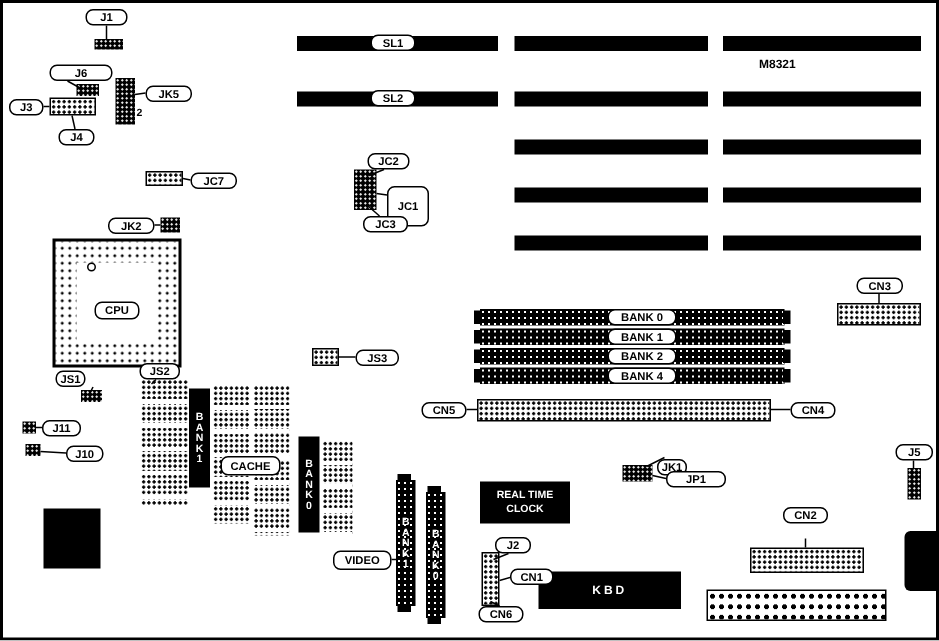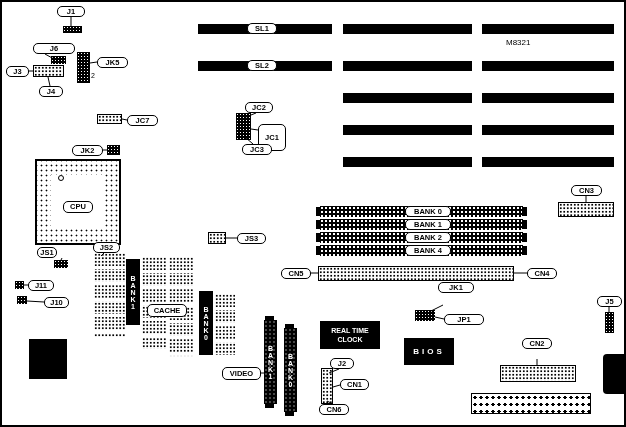"M8321" .txt { font-weight: none -> bold }
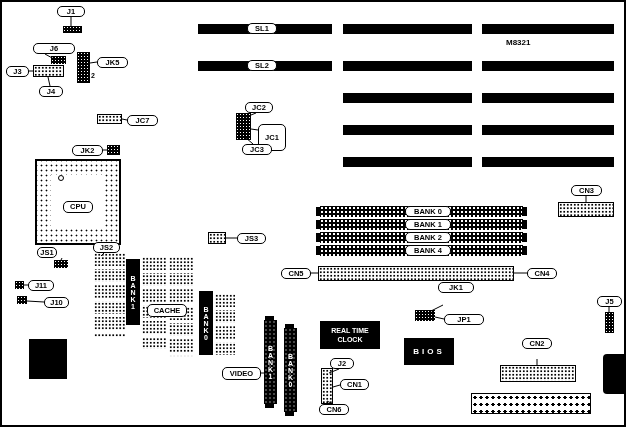"JK1" div.lbl { top: 280px -> 304px; width: 36px -> 20px }
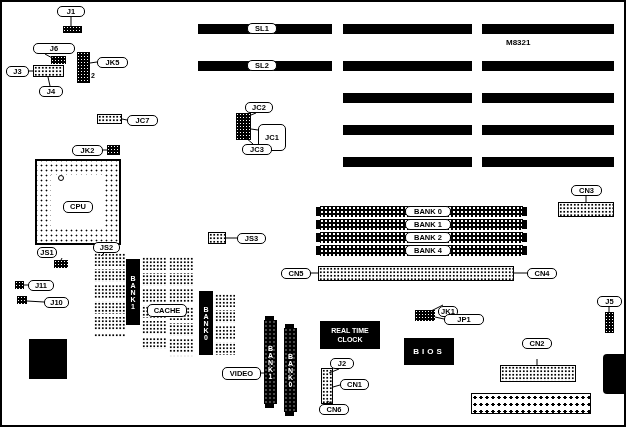"BIOS" div.blk { html: <div> <div>BIOS</div> </div> -> none }
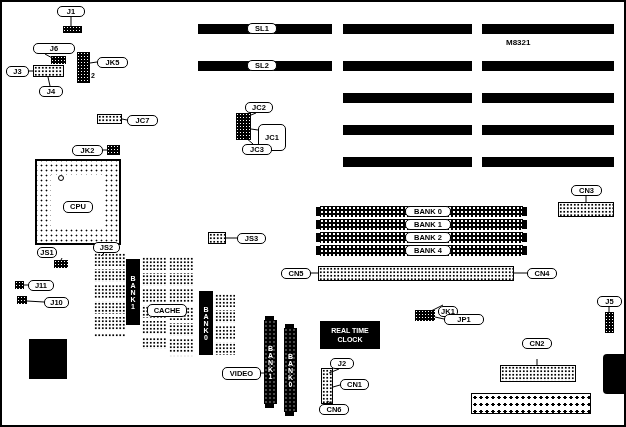"KBD" div.blk { html: none -> <div> <div>KBD</div> </div> }
